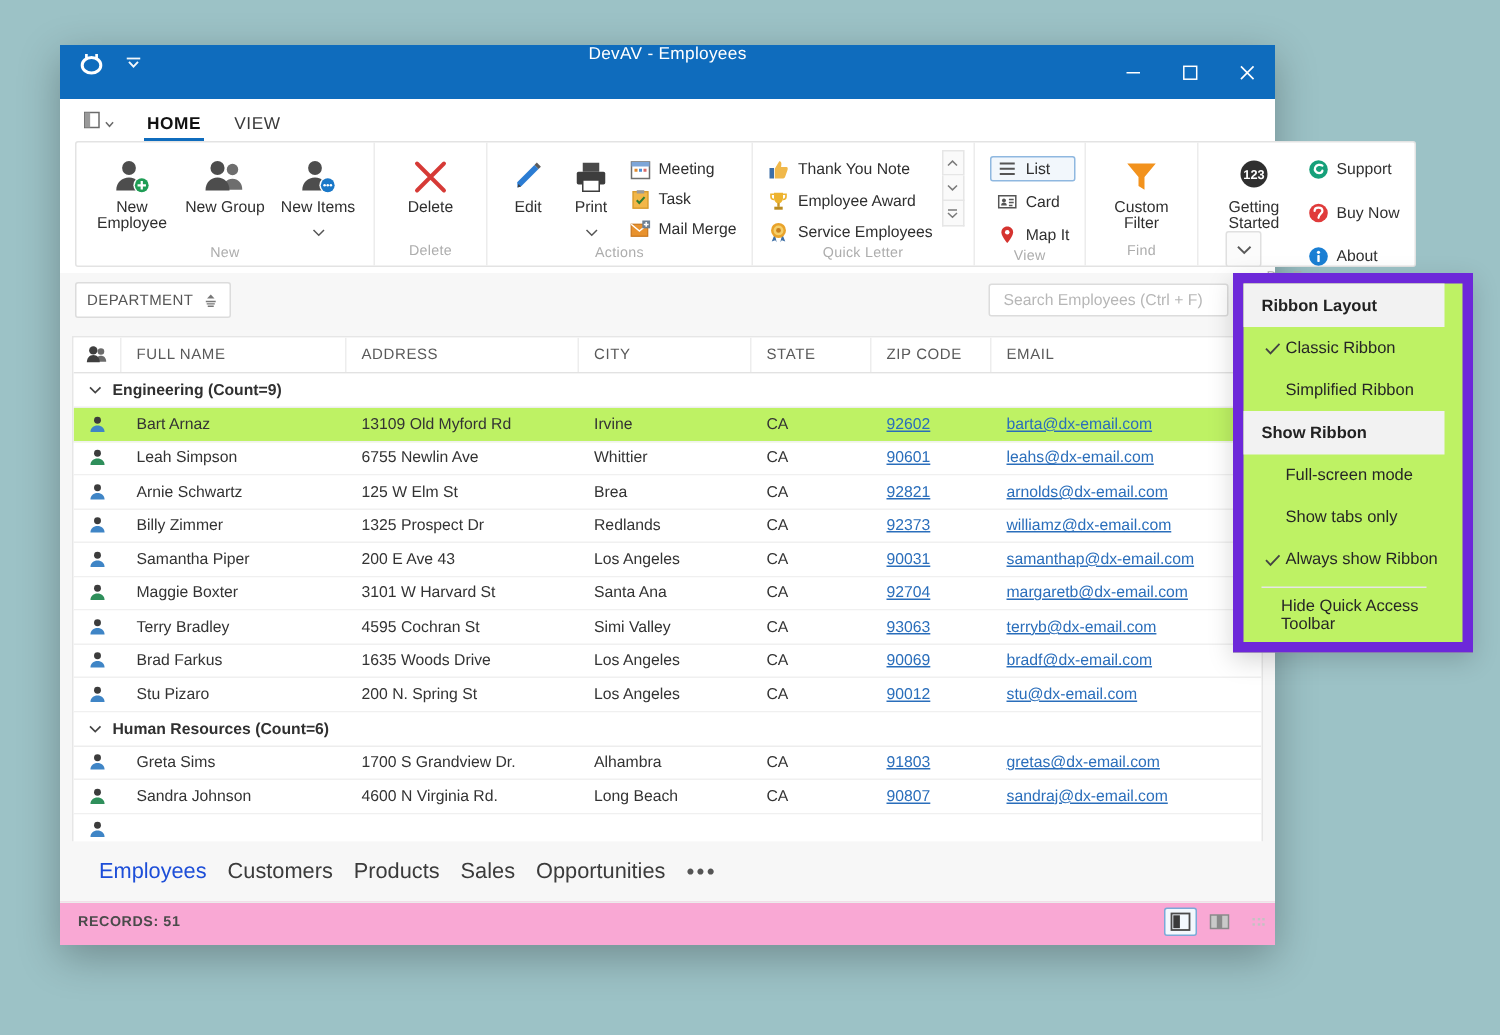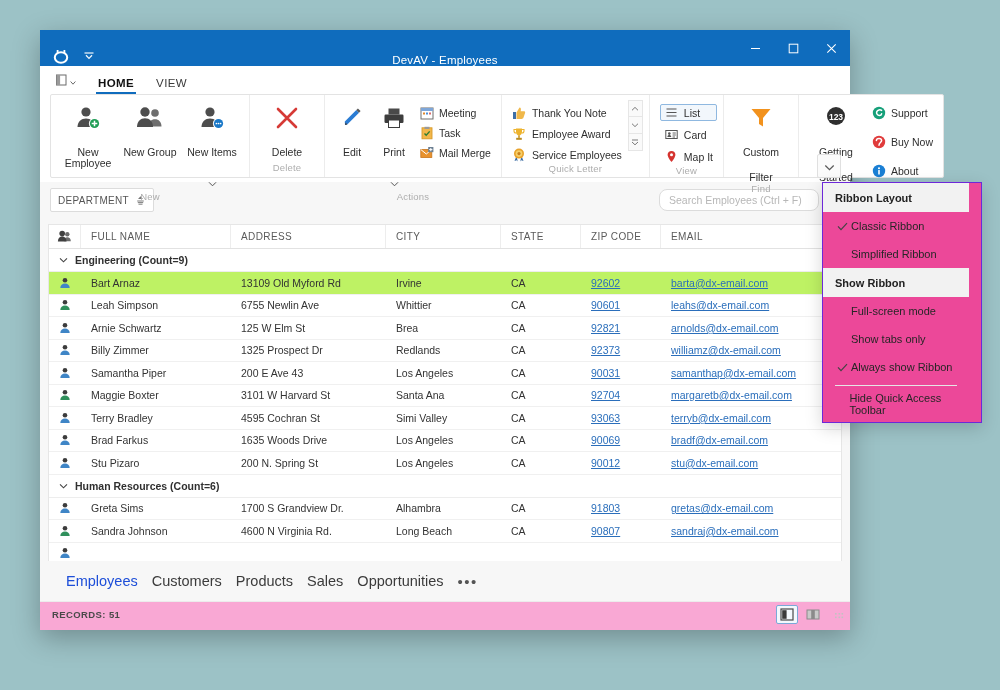"DevAV - Employees" .titlebar { align-items: flex-end -> flex-start }
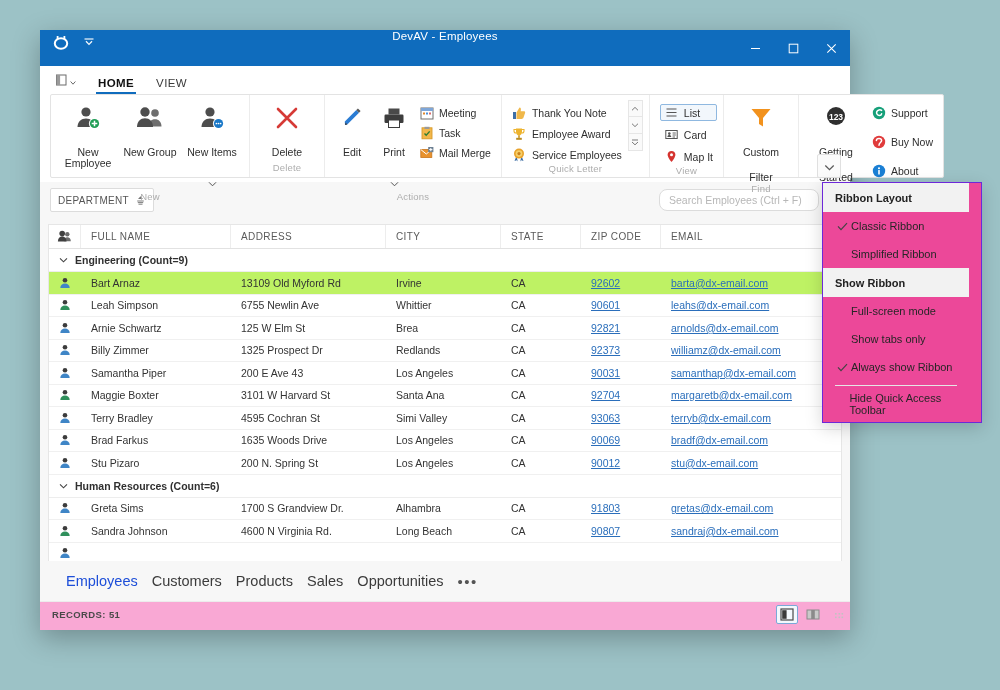"123" .bigbtn { gap: 14px -> 0 }
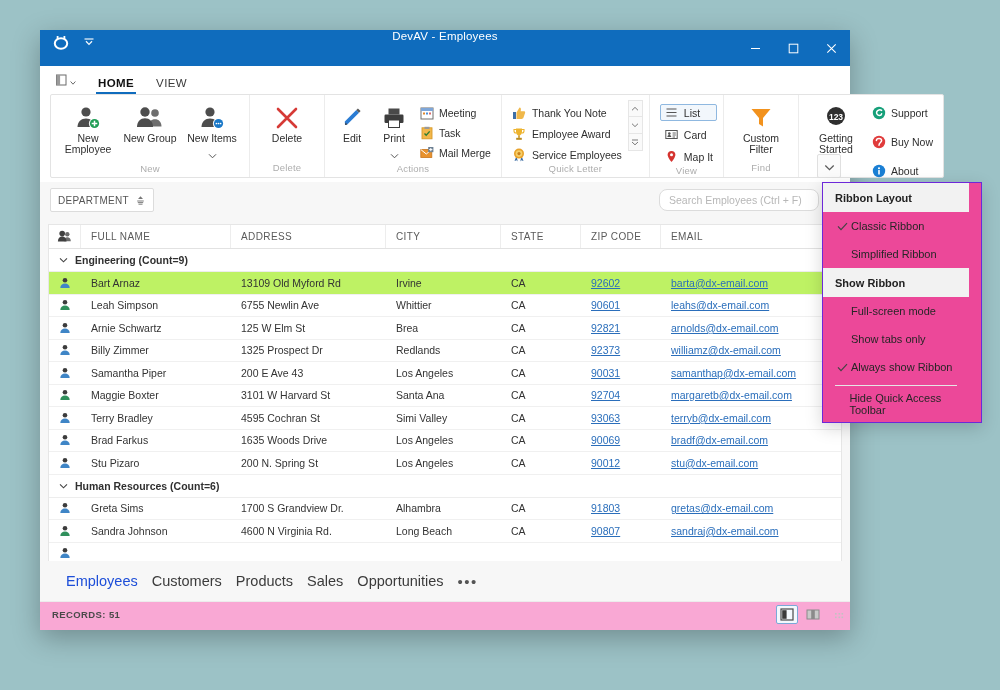"Search Employees (Ctrl + F)" .searchbox { border-radius: 8px -> 2px }
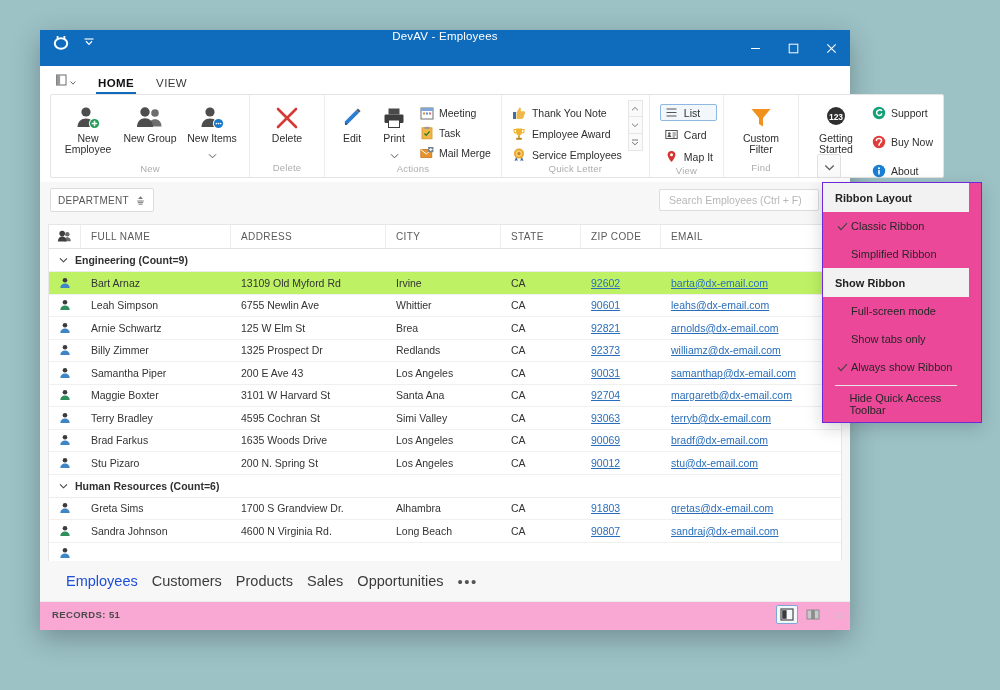"Ribbon Layout" .popup { background: #ec4899 -> #bef264; border: 1px solid #6d28d9 -> 7px solid #6d28d9 }
